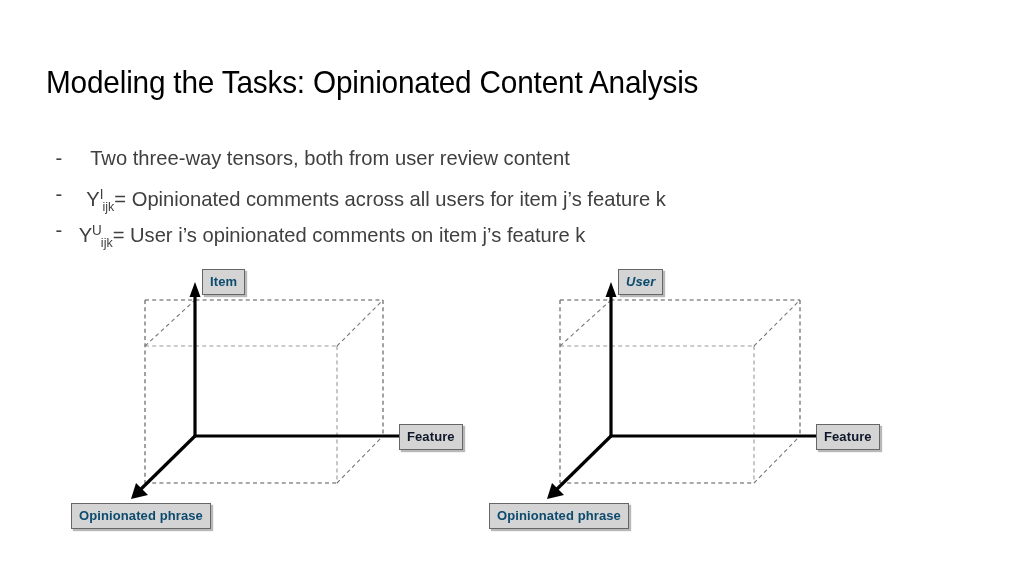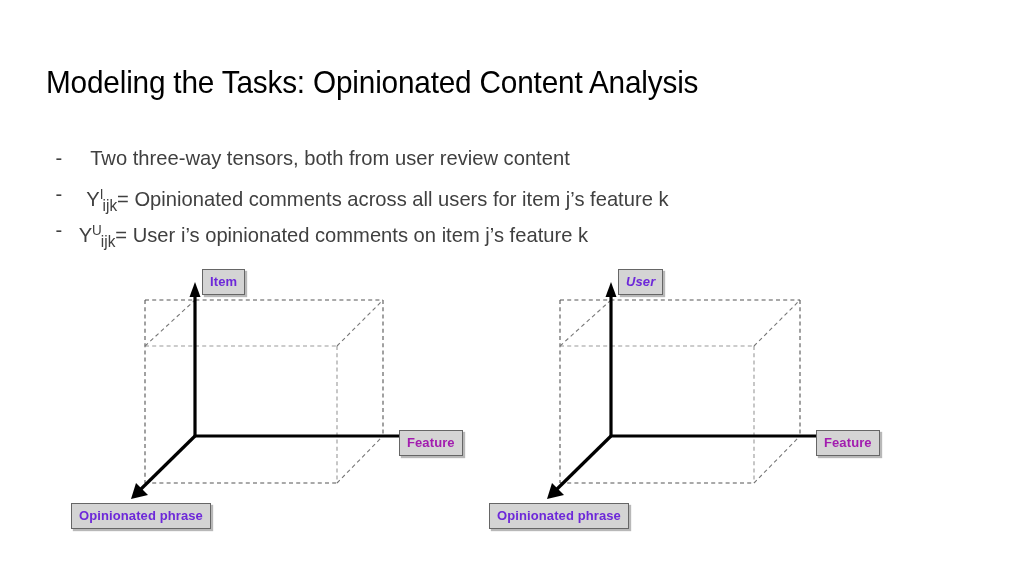"ijk" .var-sub { font-size: 16px -> 13px }
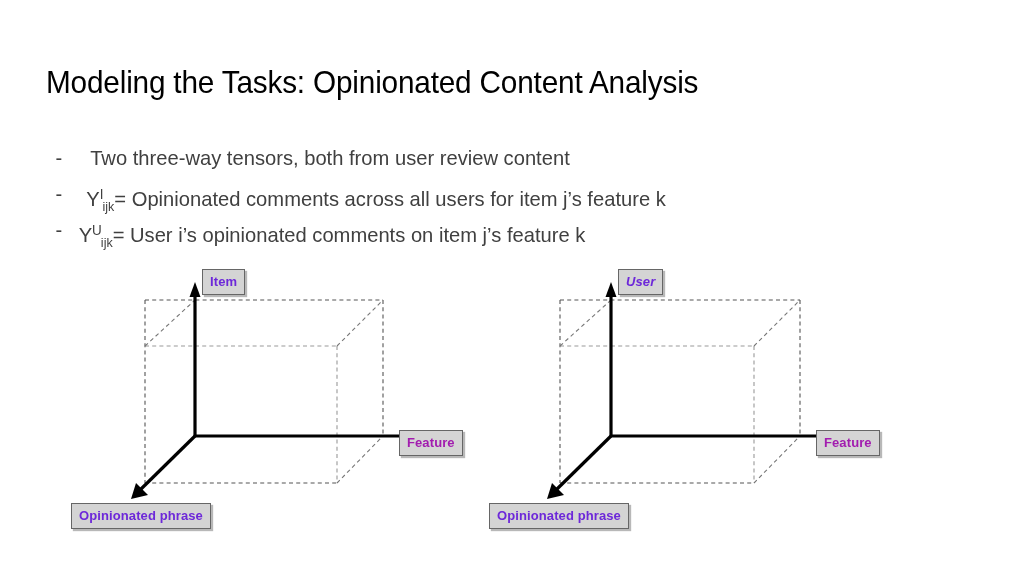"Item" .tag.red { color: #6d28d9 -> #0c4a6e }
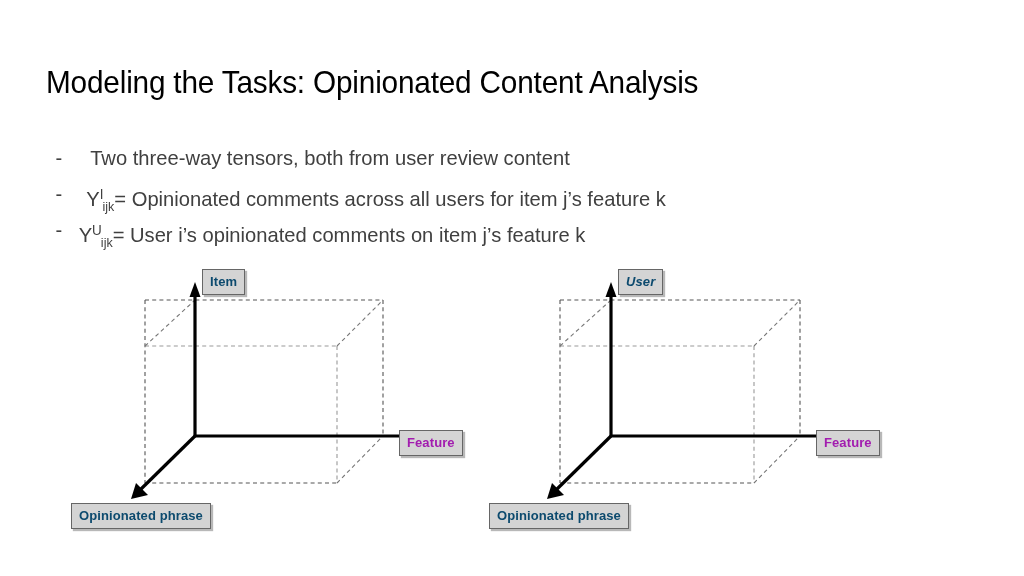"Feature" .tag.blue { color: #a21caf -> #0f172a; margin-top: 6px -> none }
